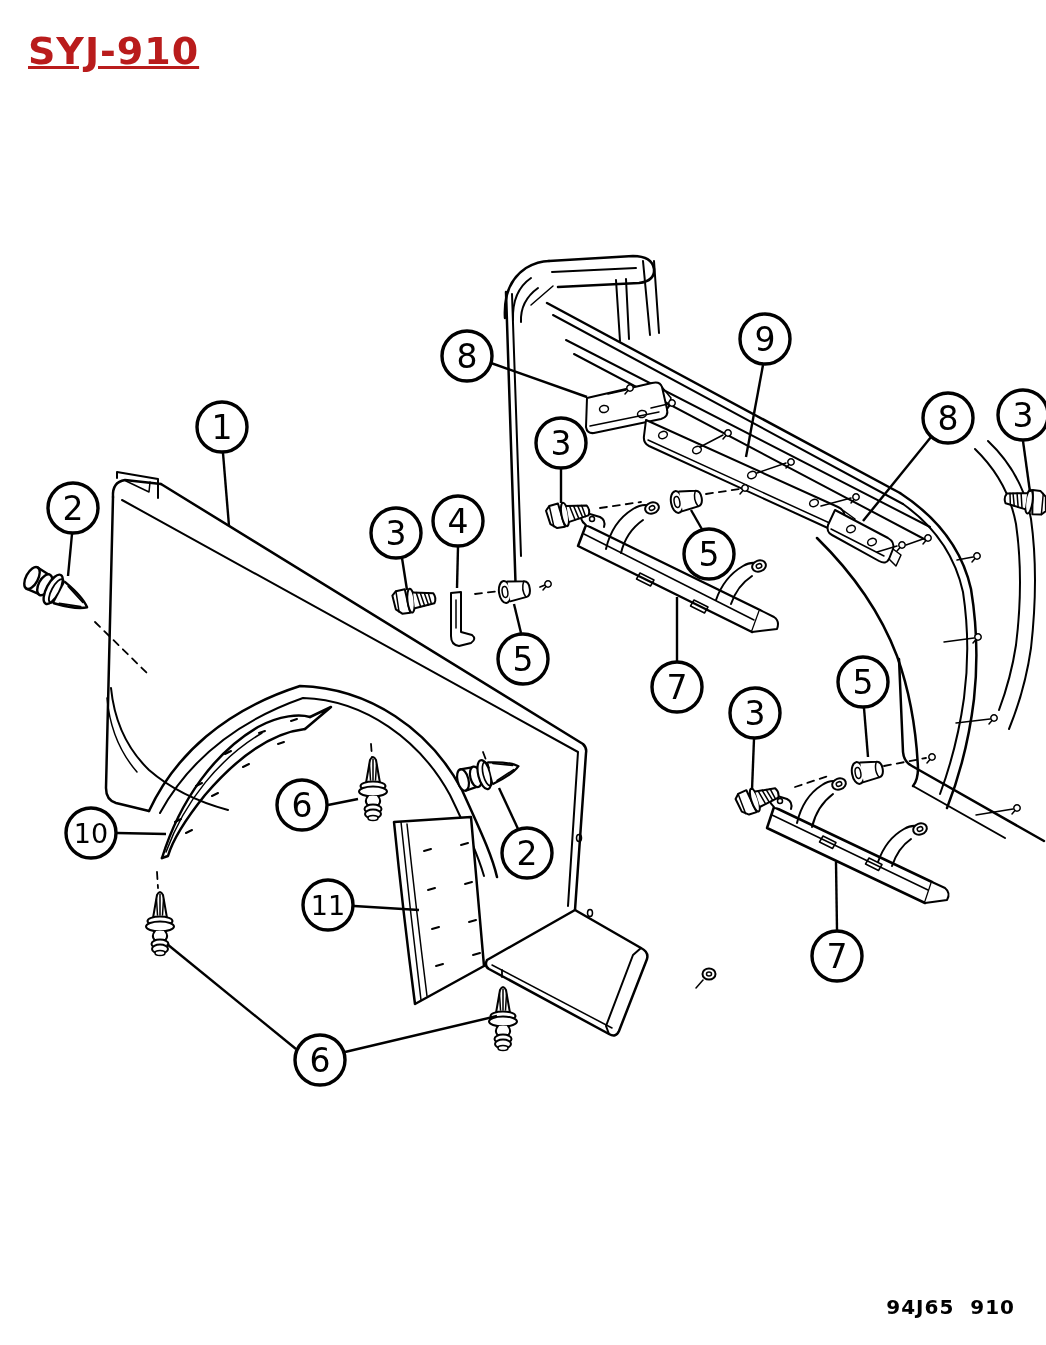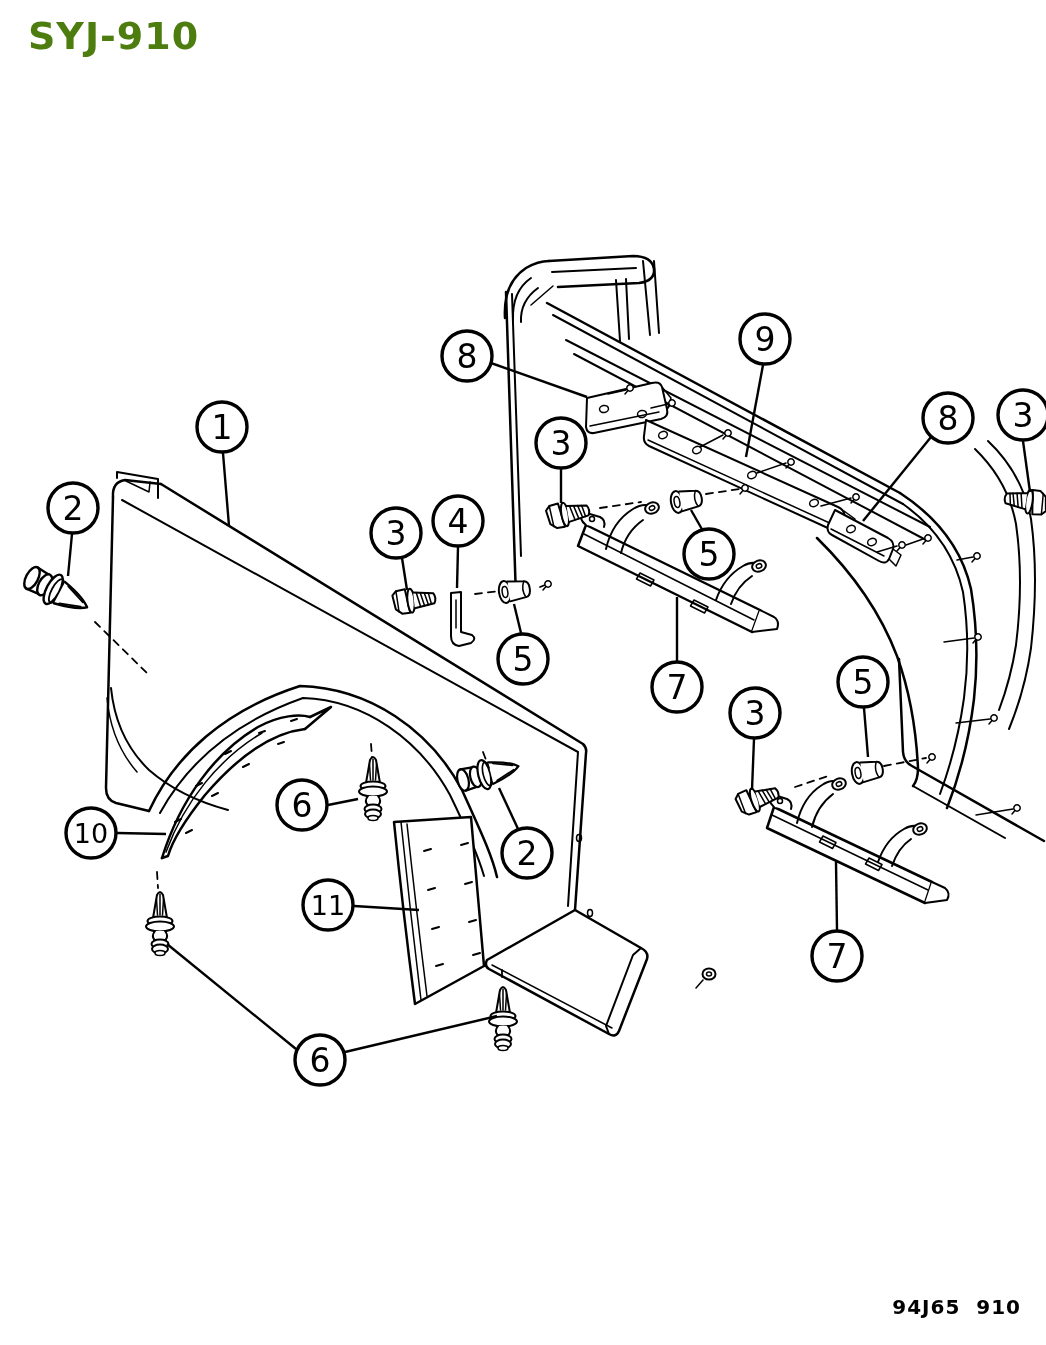"SYJ-910" .sheet-code { color: #4d7c0f -> #b91c1c; text-decoration: none -> underline; top: 14px -> 29px }
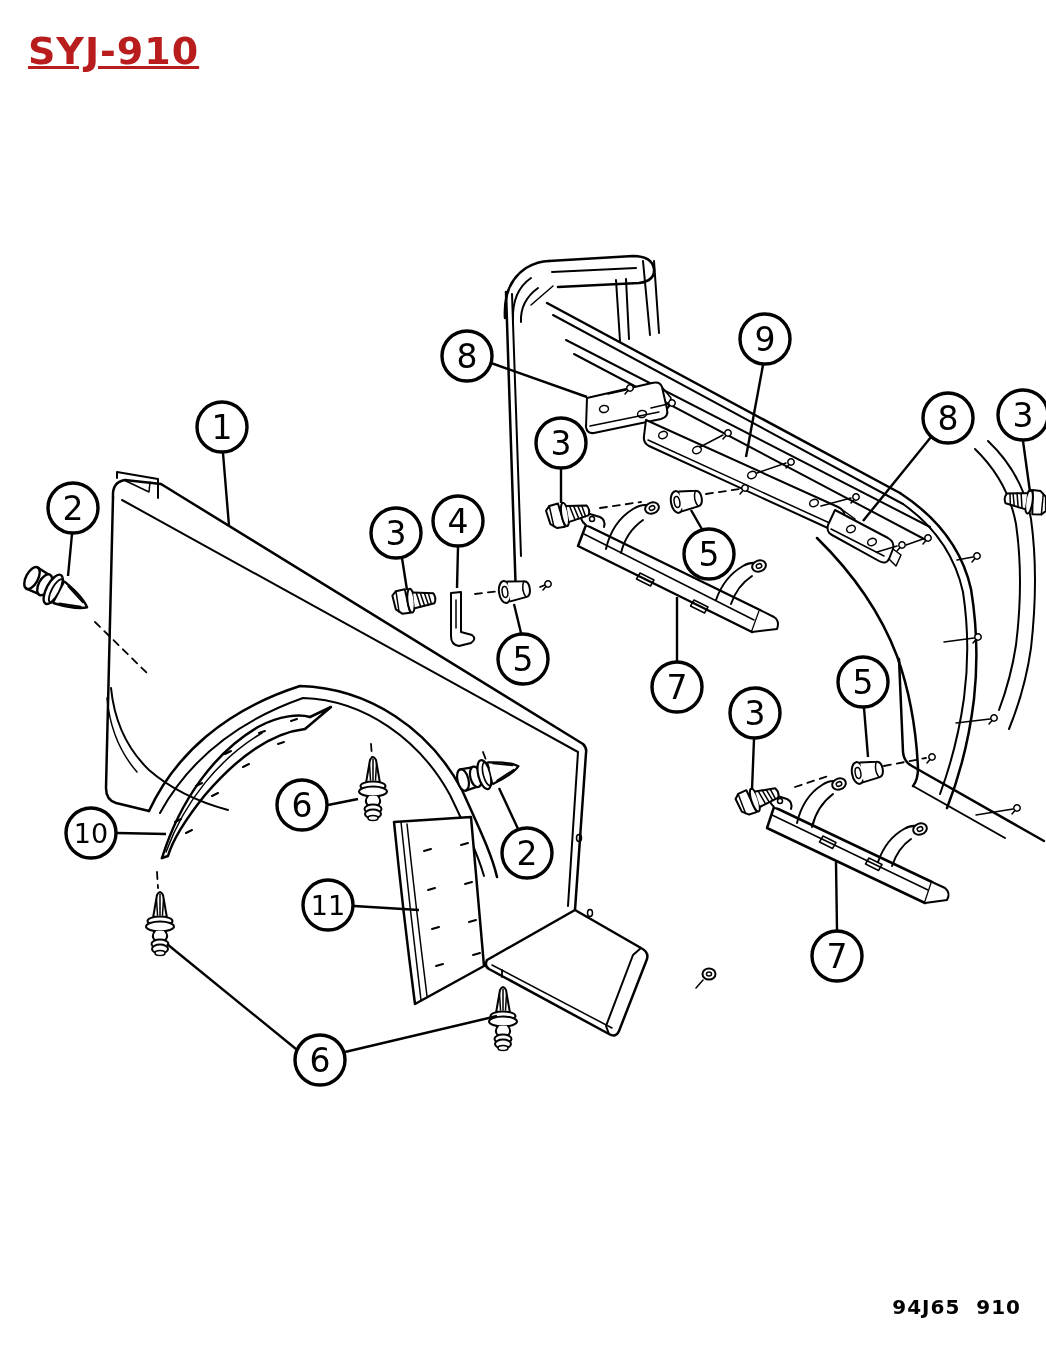"94J65 910" .plate-code { right: 25px -> 31px }
